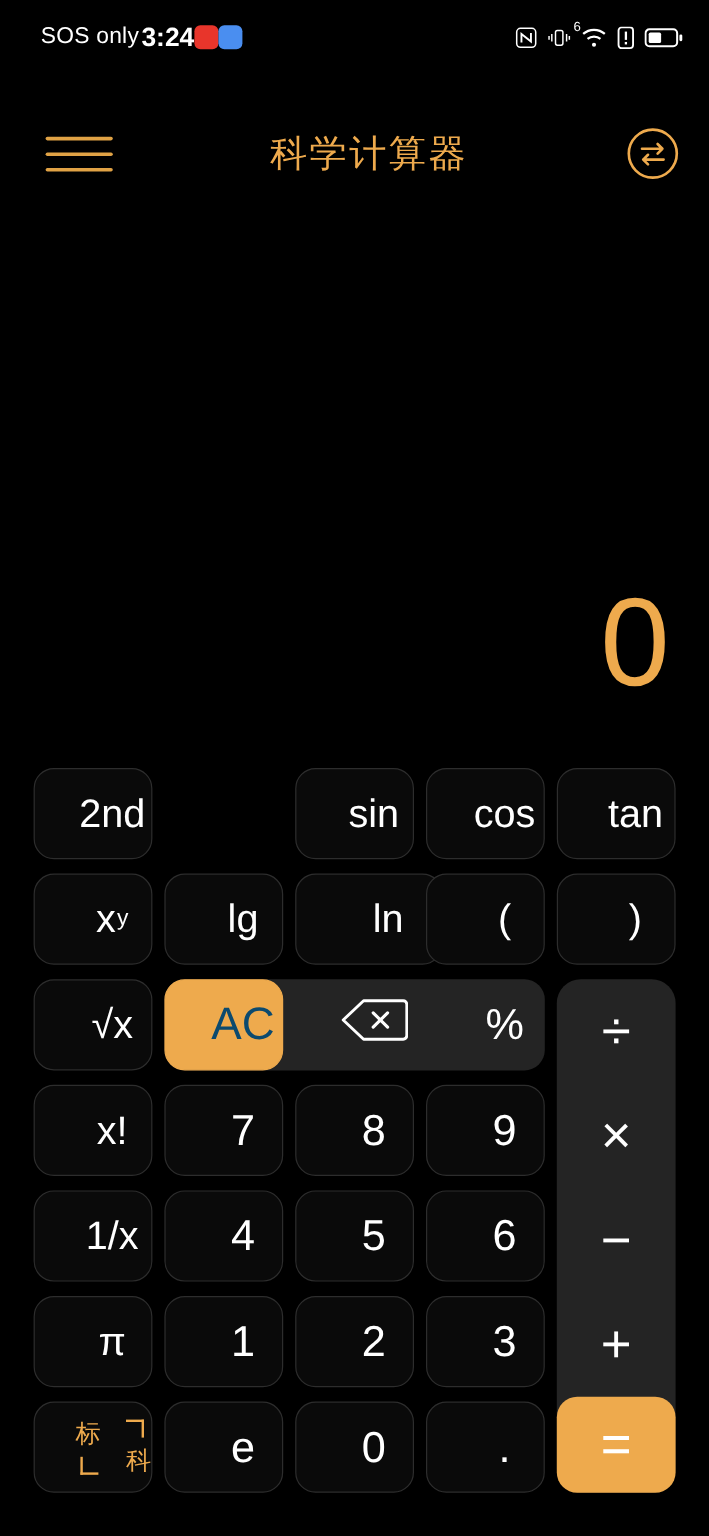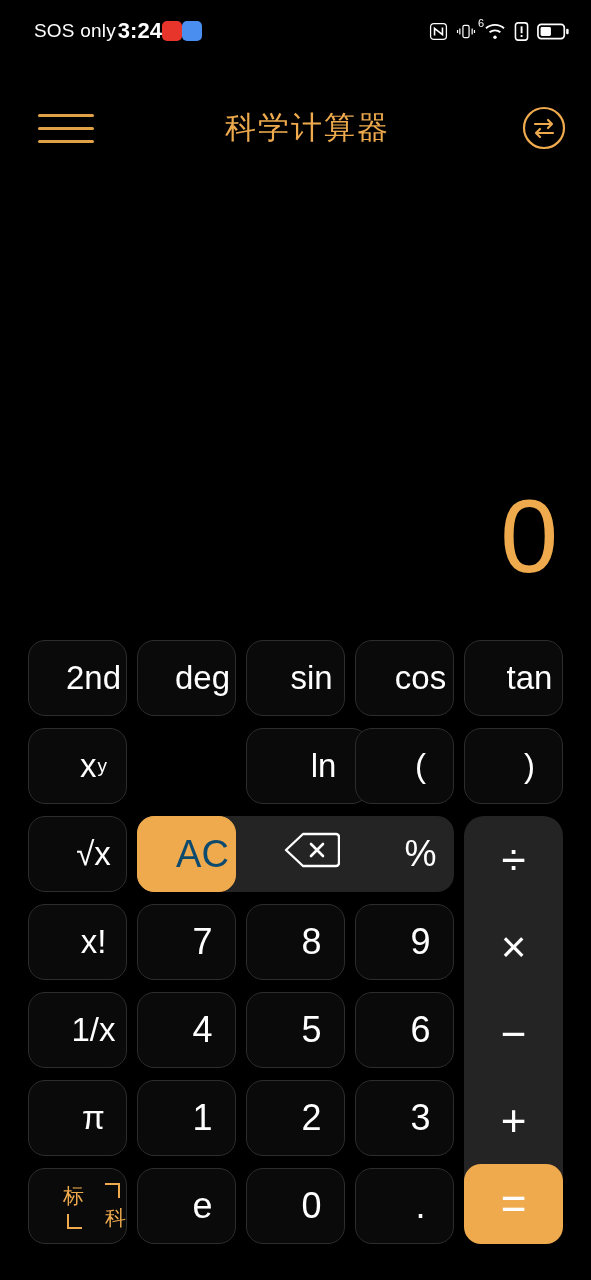"deg" div.key { html: <div> <span>deg</span> </div> -> none }
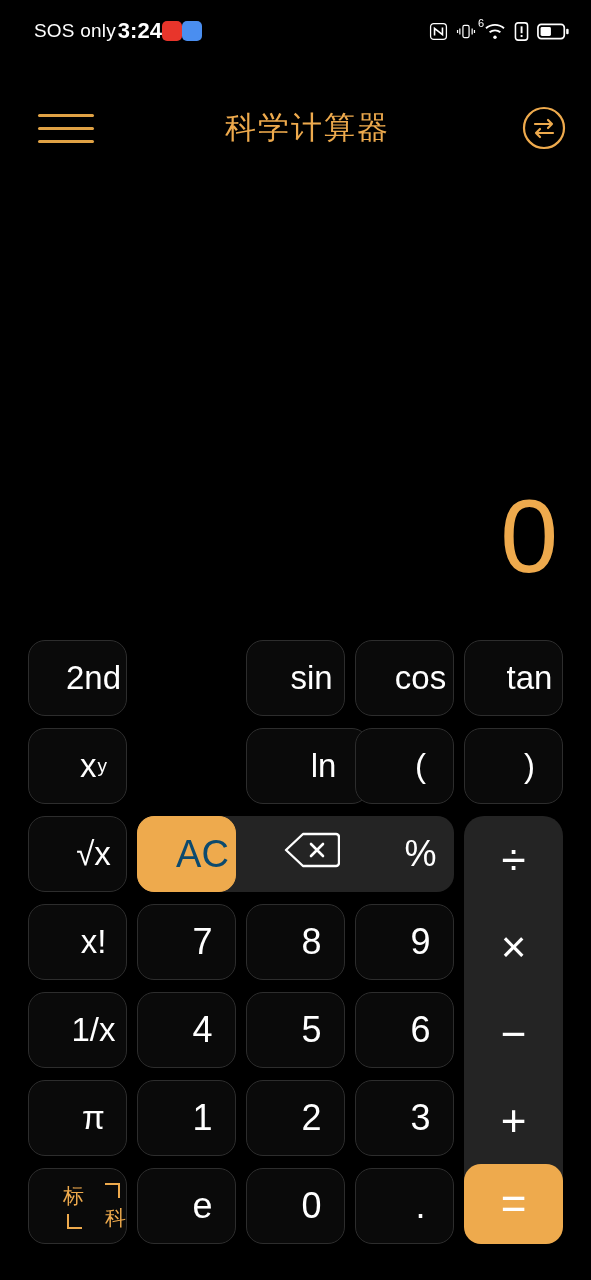"lg" div.key { html: none -> <div> <span>lg</span> </div> }
